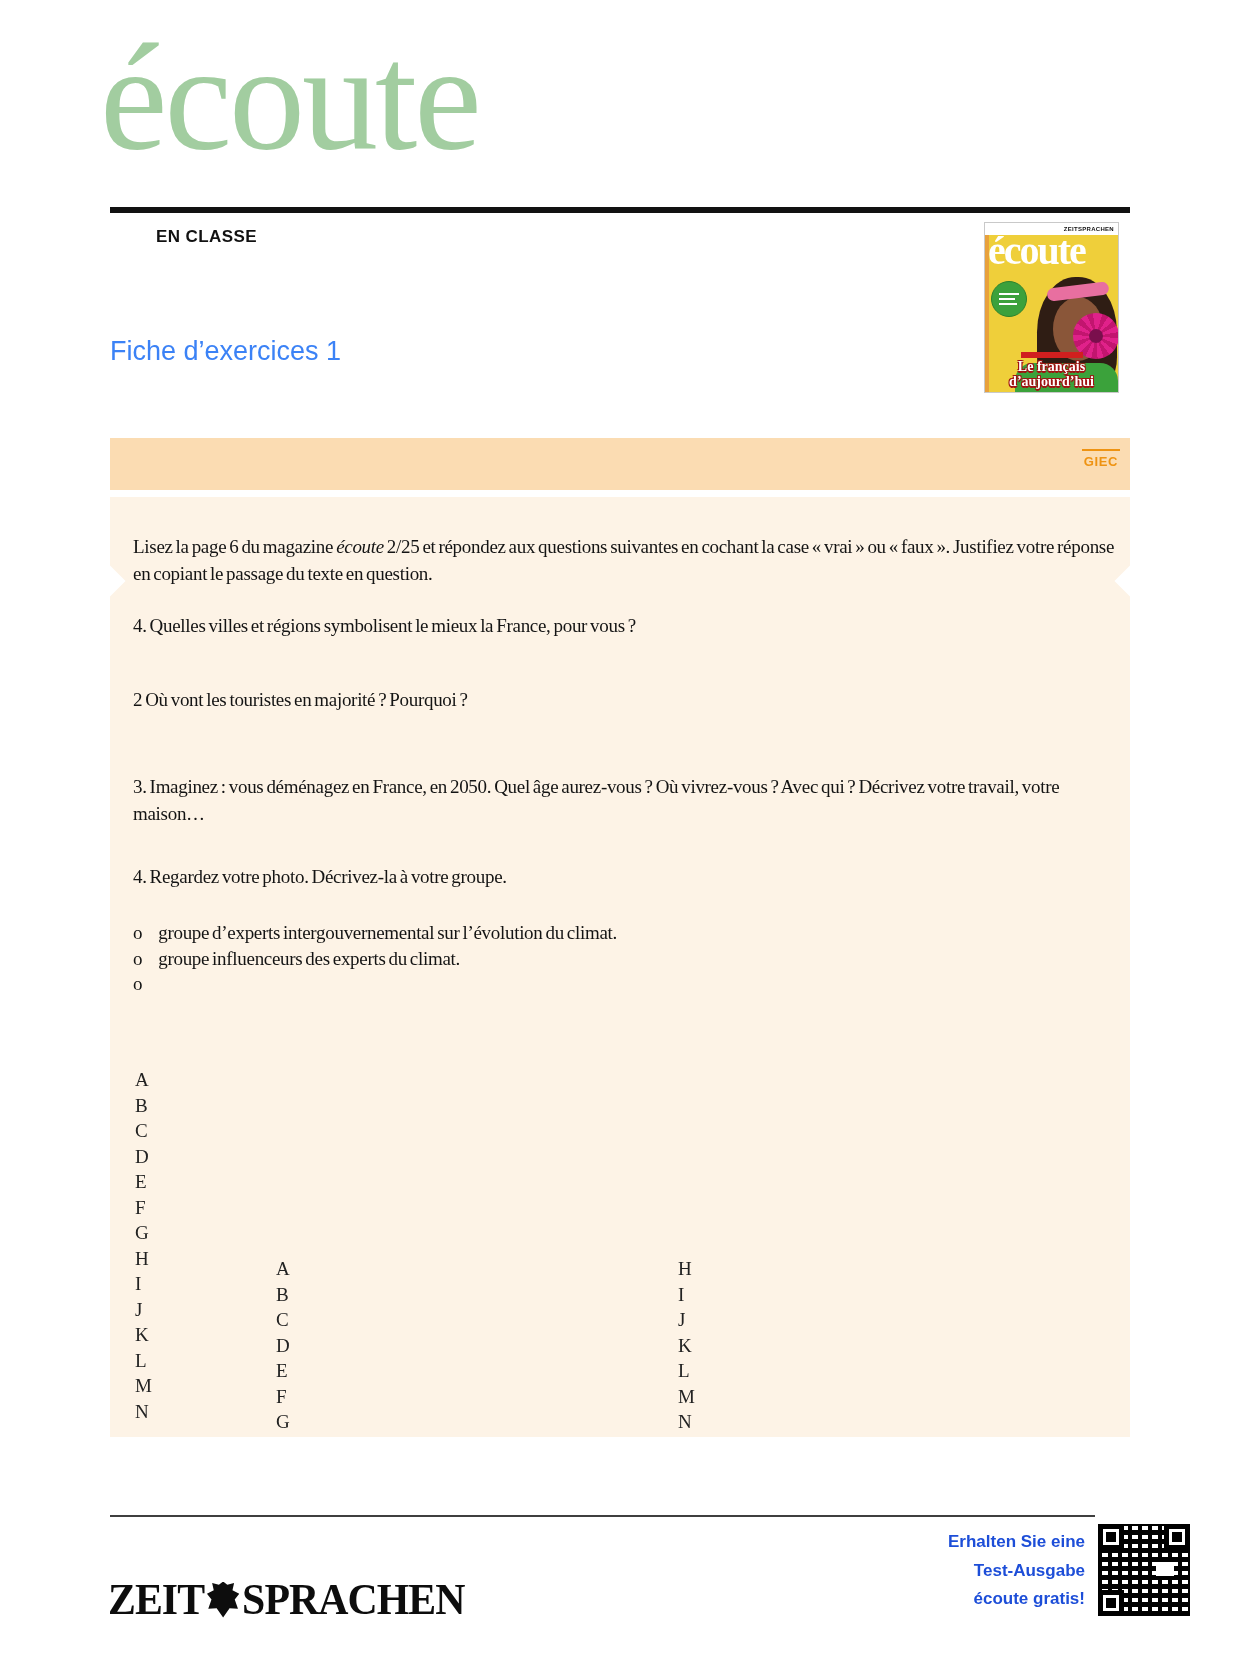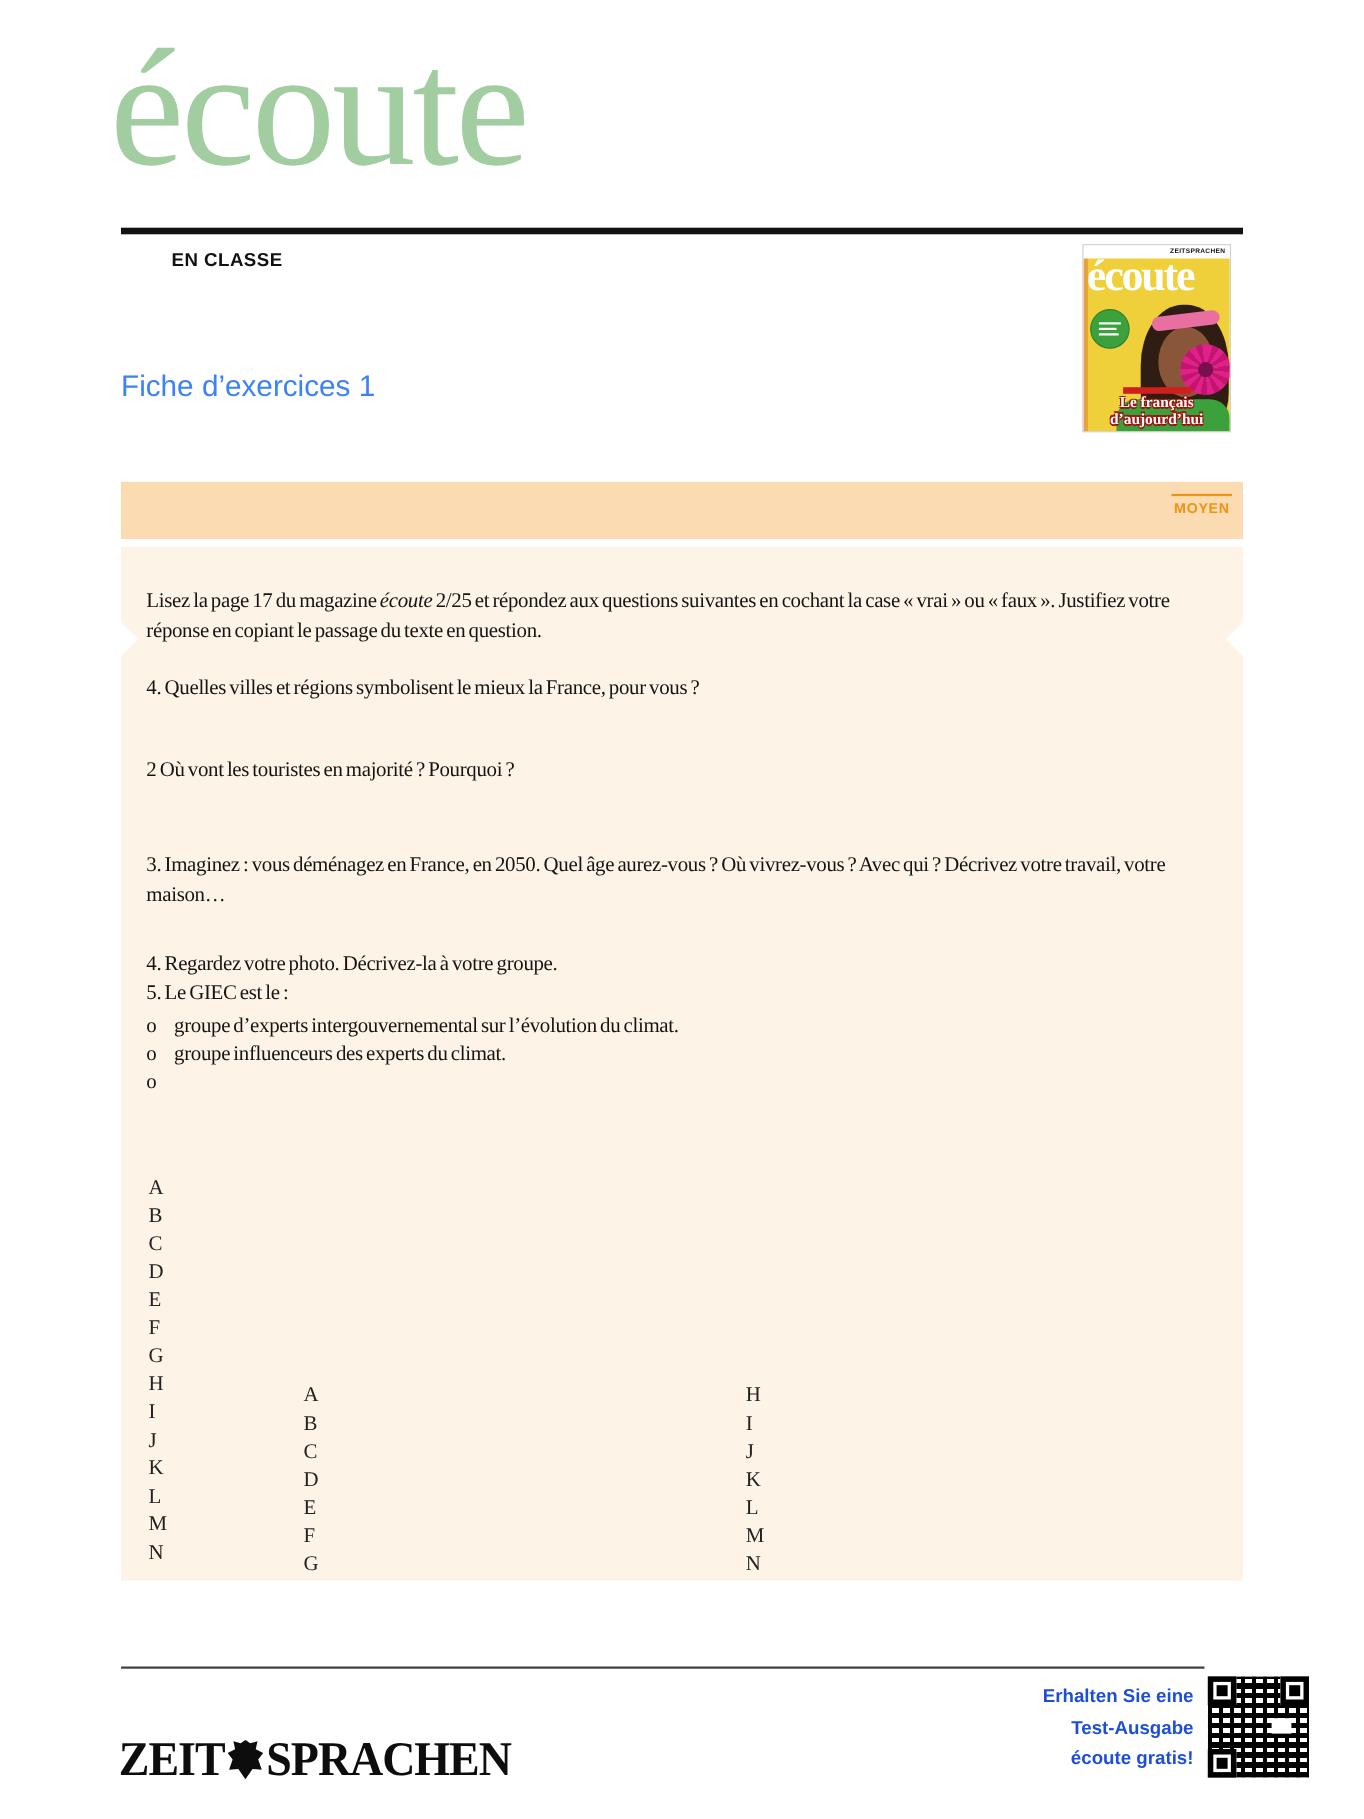"MOYEN" div.level-badge { text: MOYEN -> GIEC }
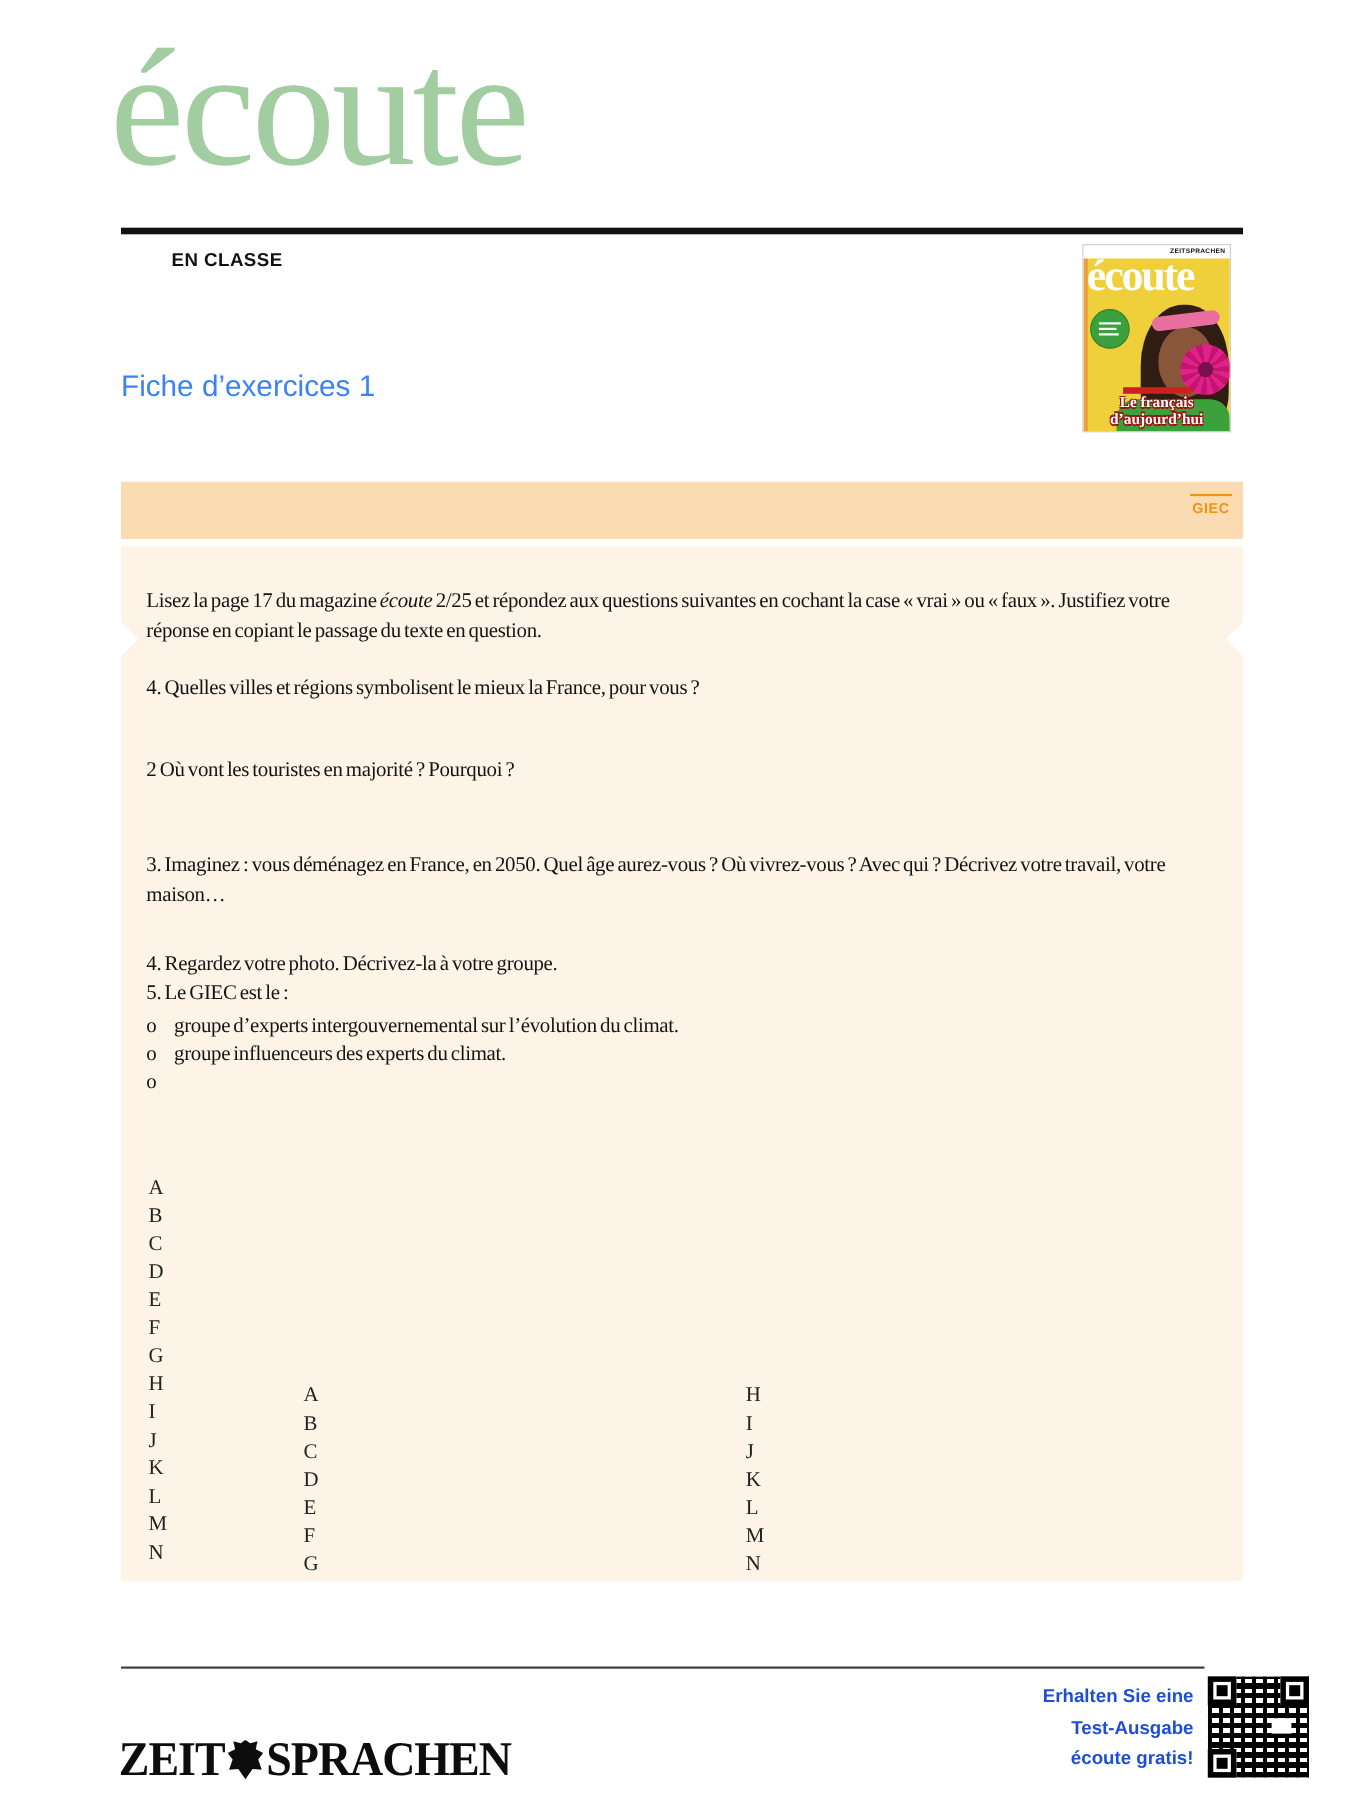"Lisez la page 17 du" span { text: 17 -> 6 }
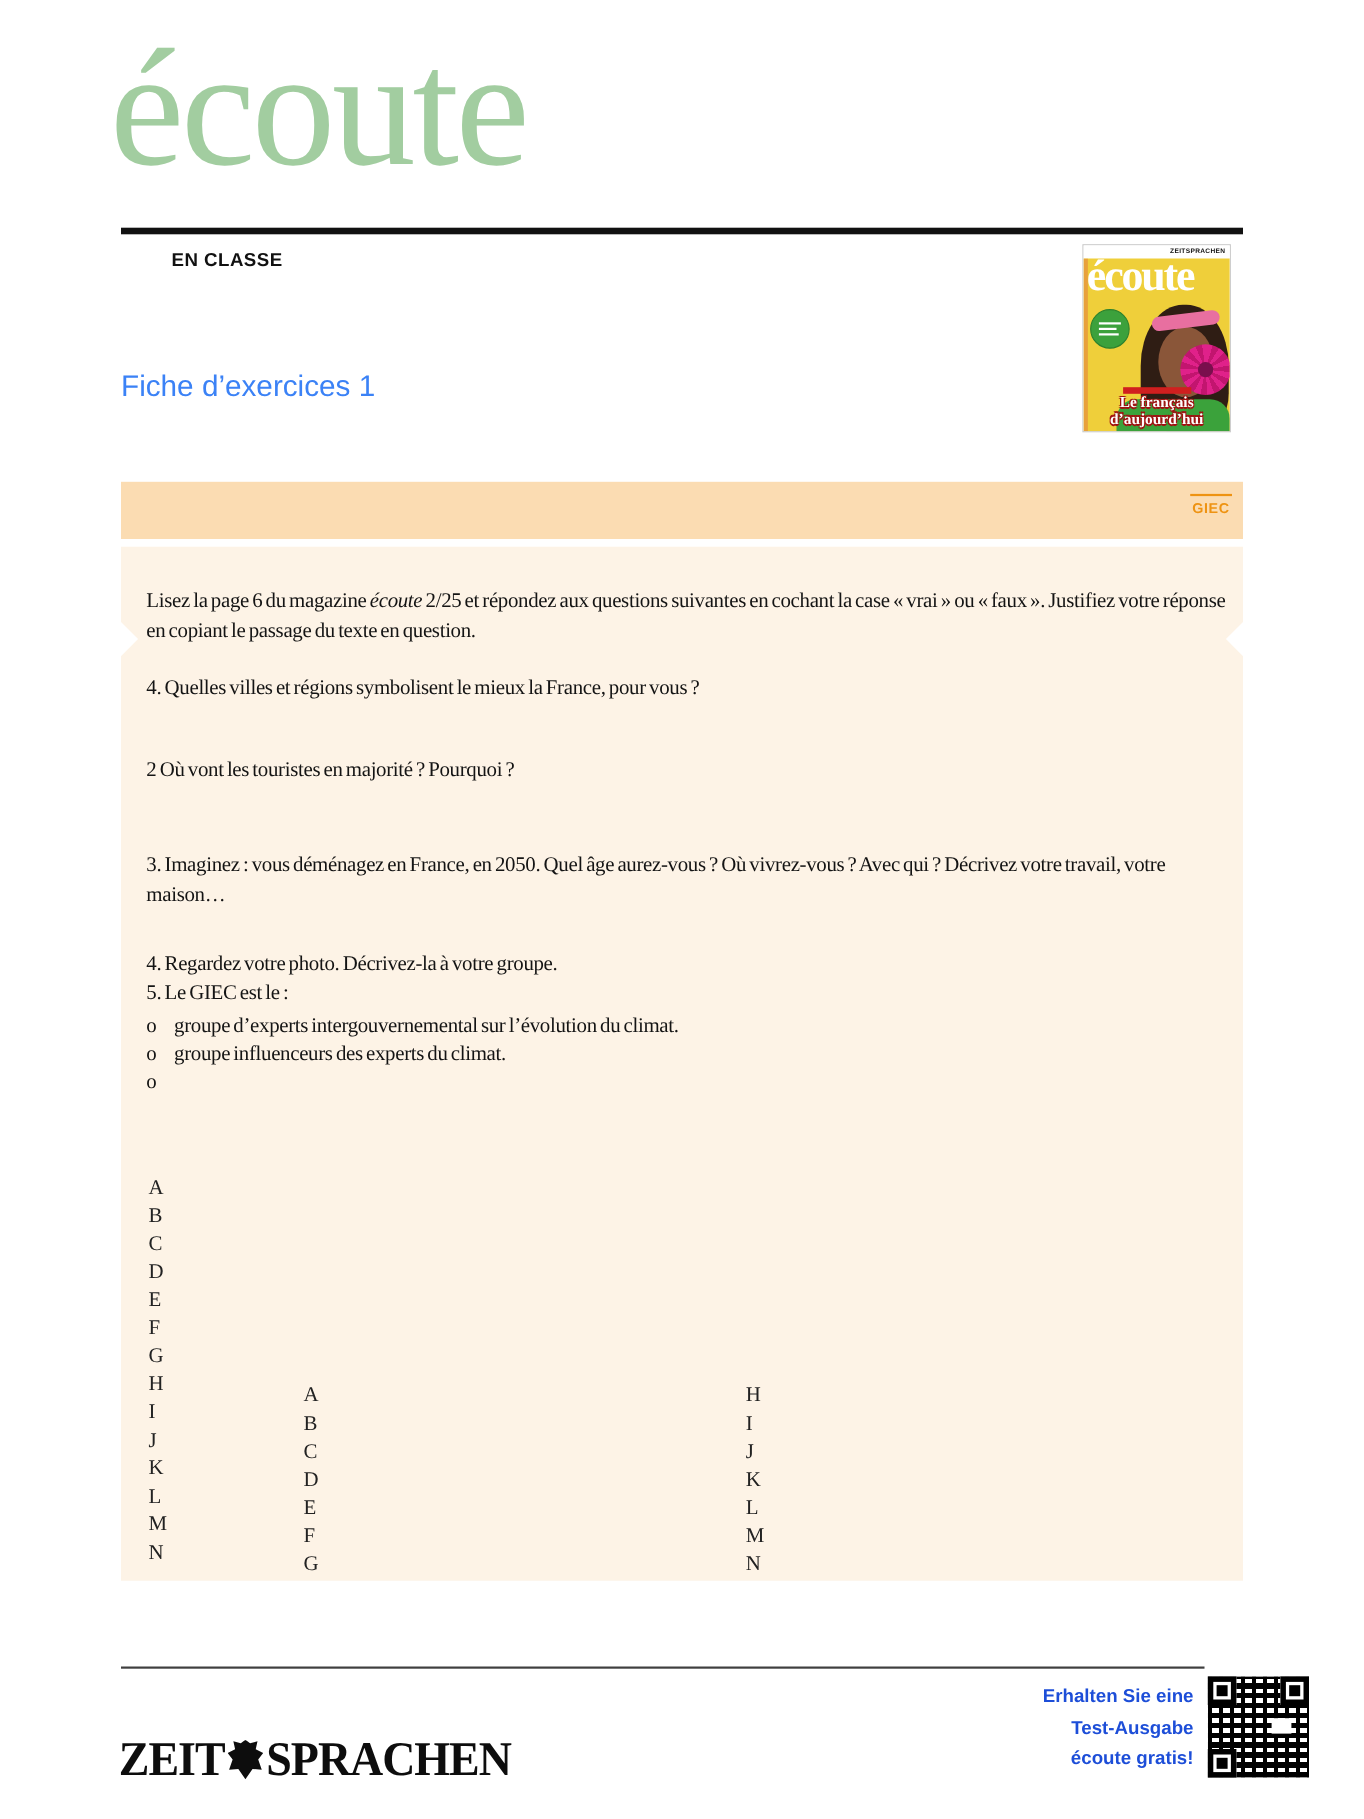"5. Le GIEC est le" div.txt { html: <div>5. Le GIEC est le :</div> -> none }
